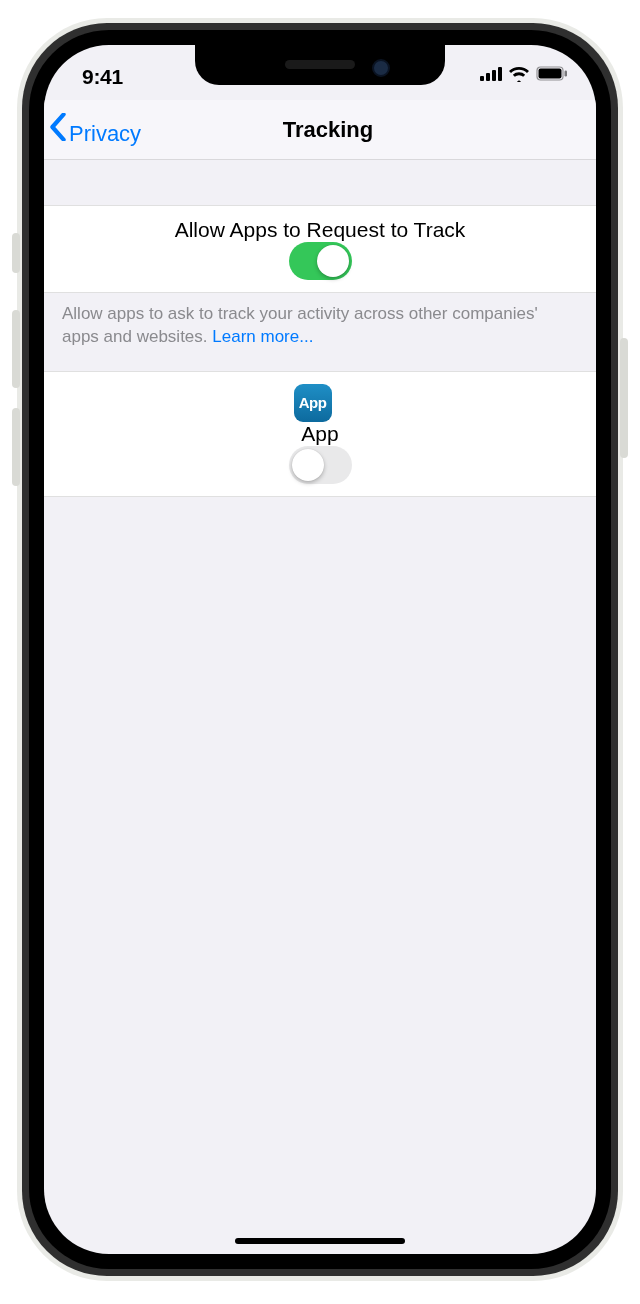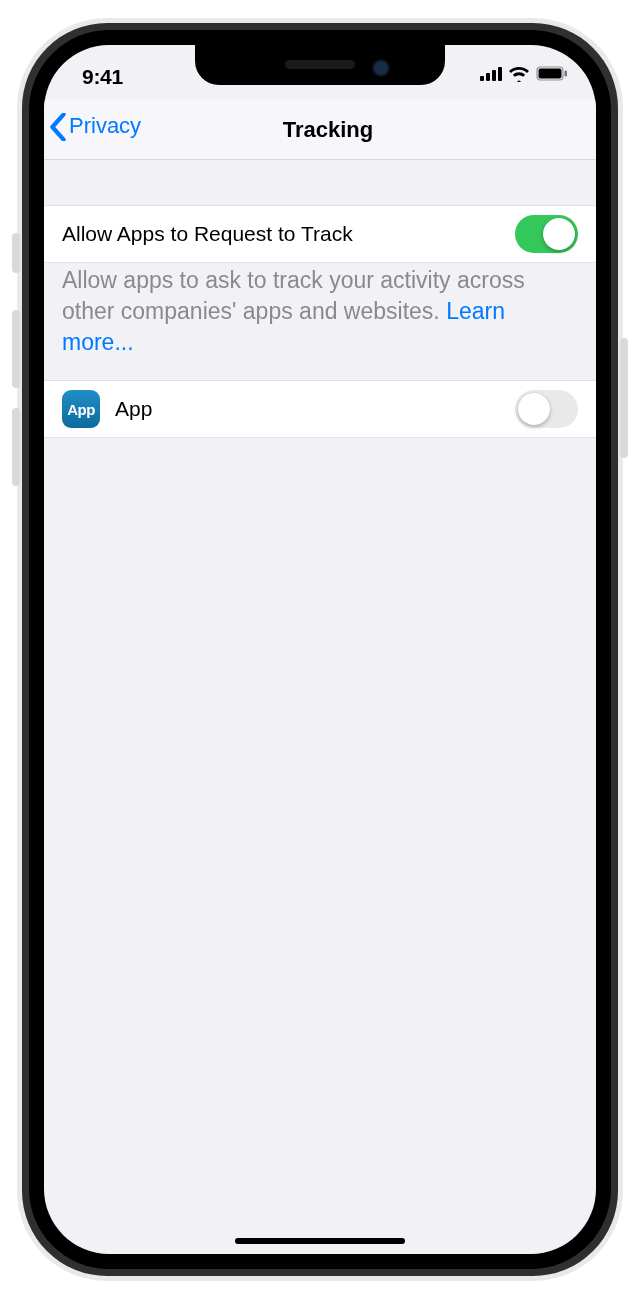"Privacy" .nav-back { align-items: flex-start -> flex-end }
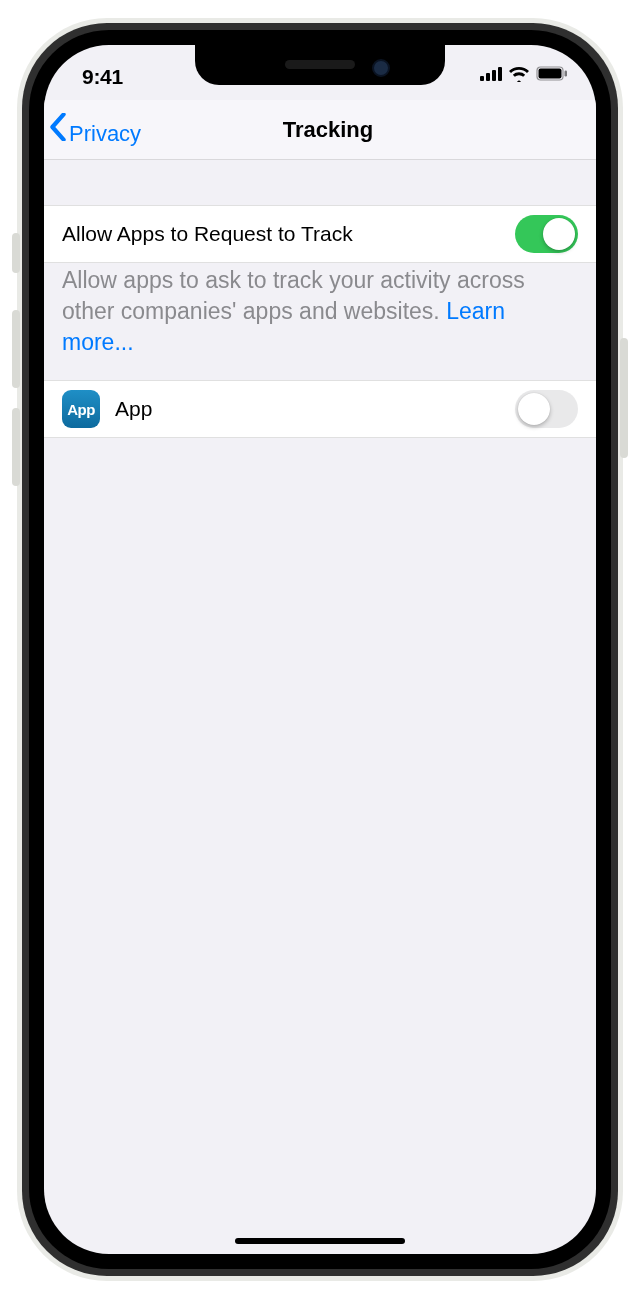"Allow Apps to Request to" .cell { flex-direction: none -> column; padding: 4px 18px -> 12px 18px }
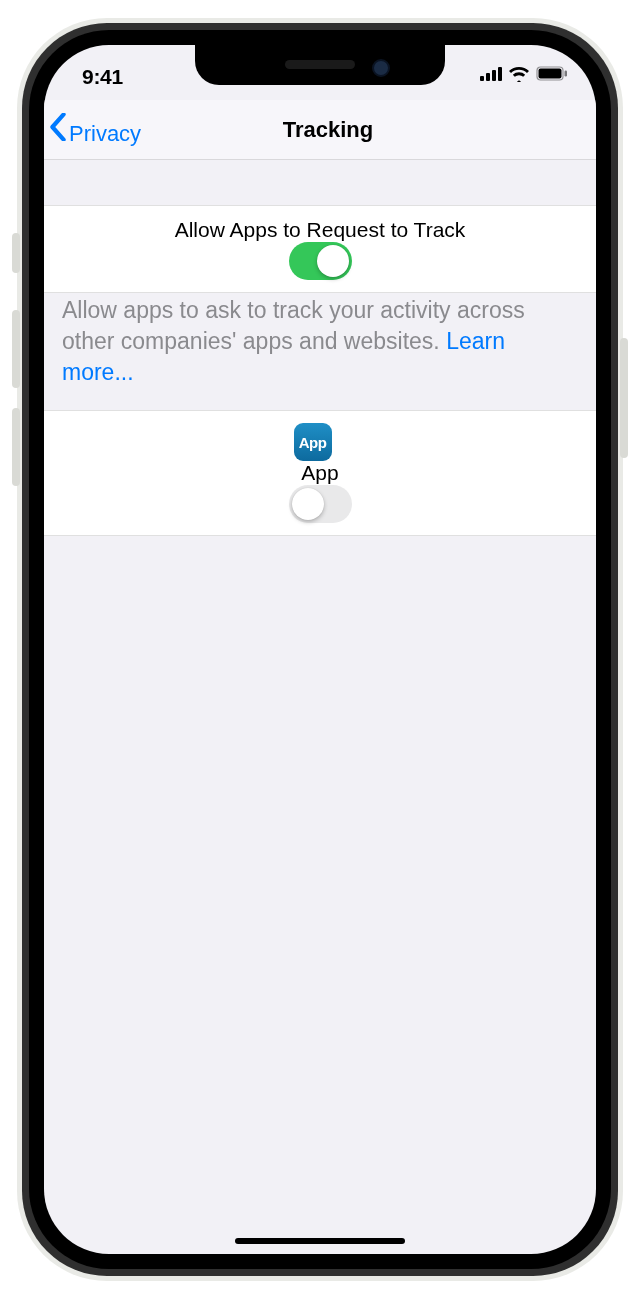"Allow apps to ask to" .footer-text { font-size: 23px -> 17px; padding: 2px 18px 22px 18px -> 10px 18px 22px 18px }
